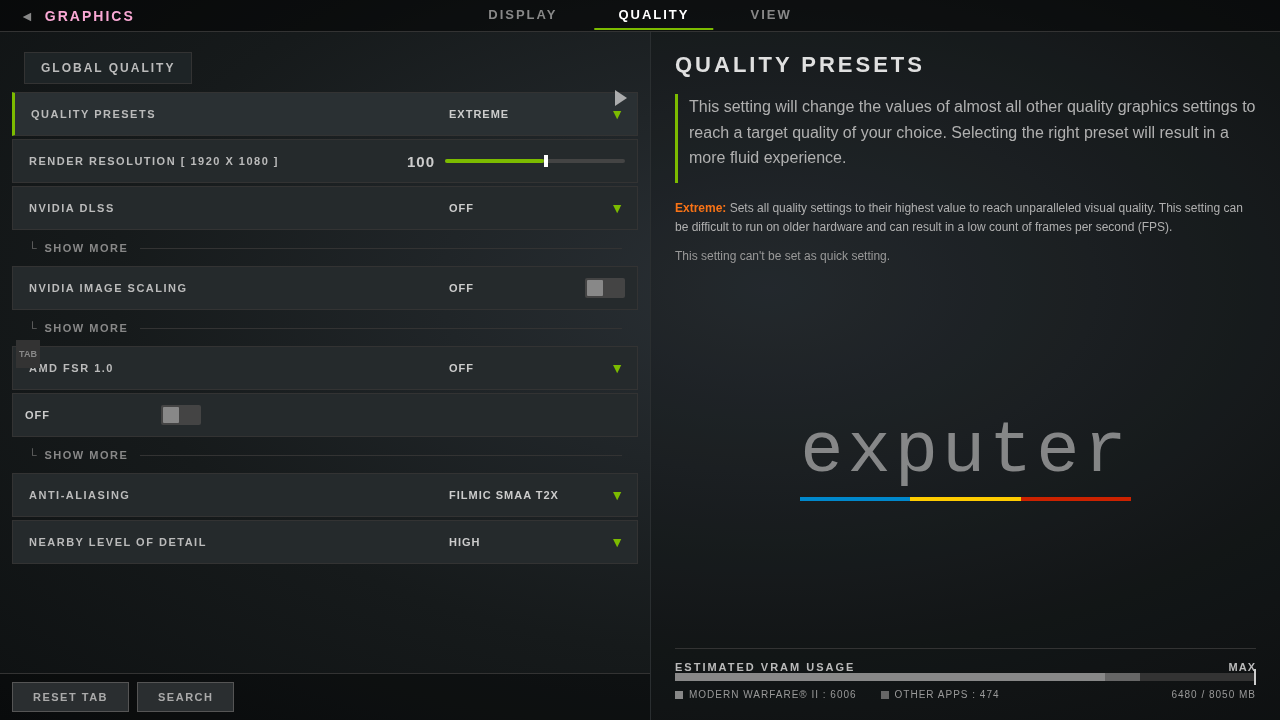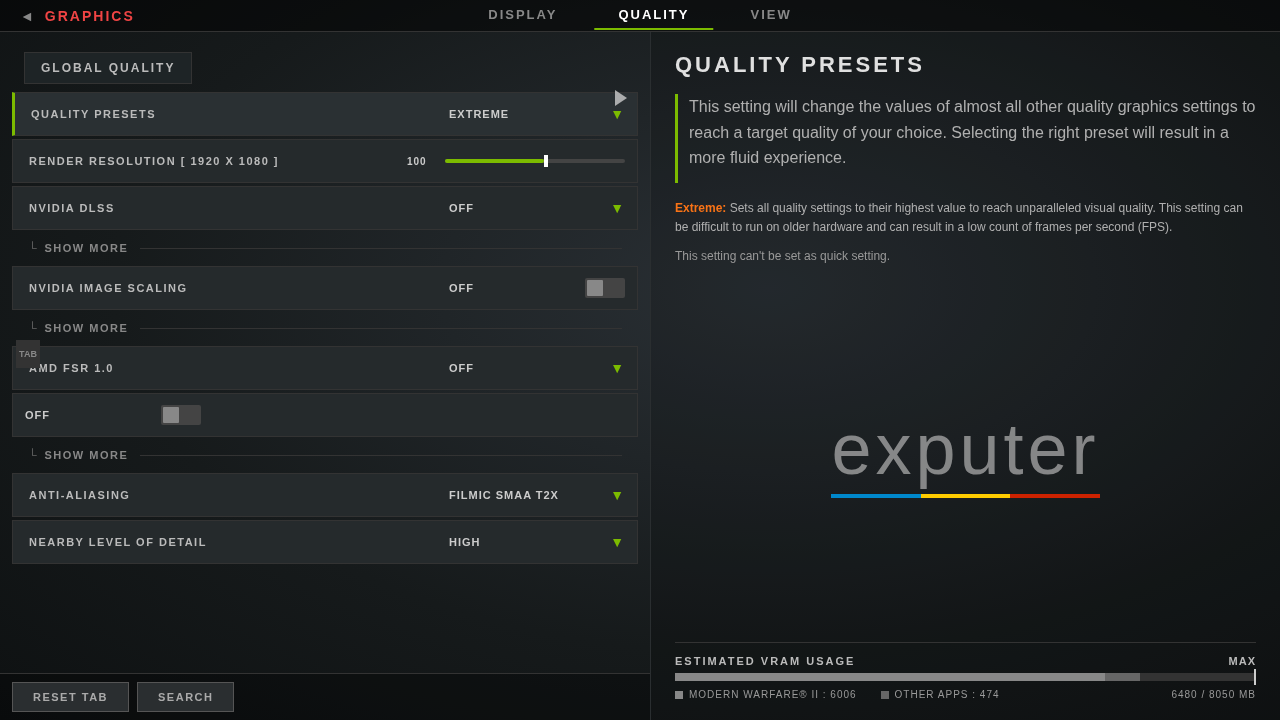"GRAPHICS" .nav-title { color: #ef4444 -> #f9a8d4 }
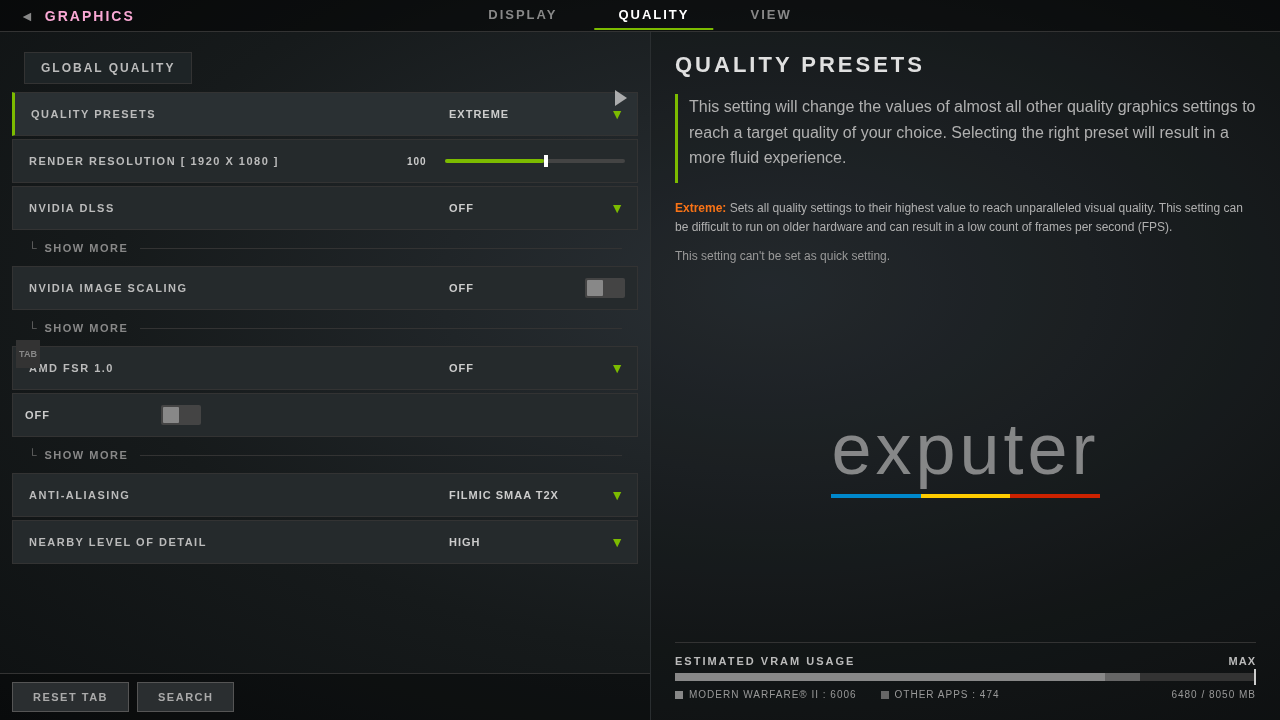"100" .slider-value { font-size: 10px -> 15px }
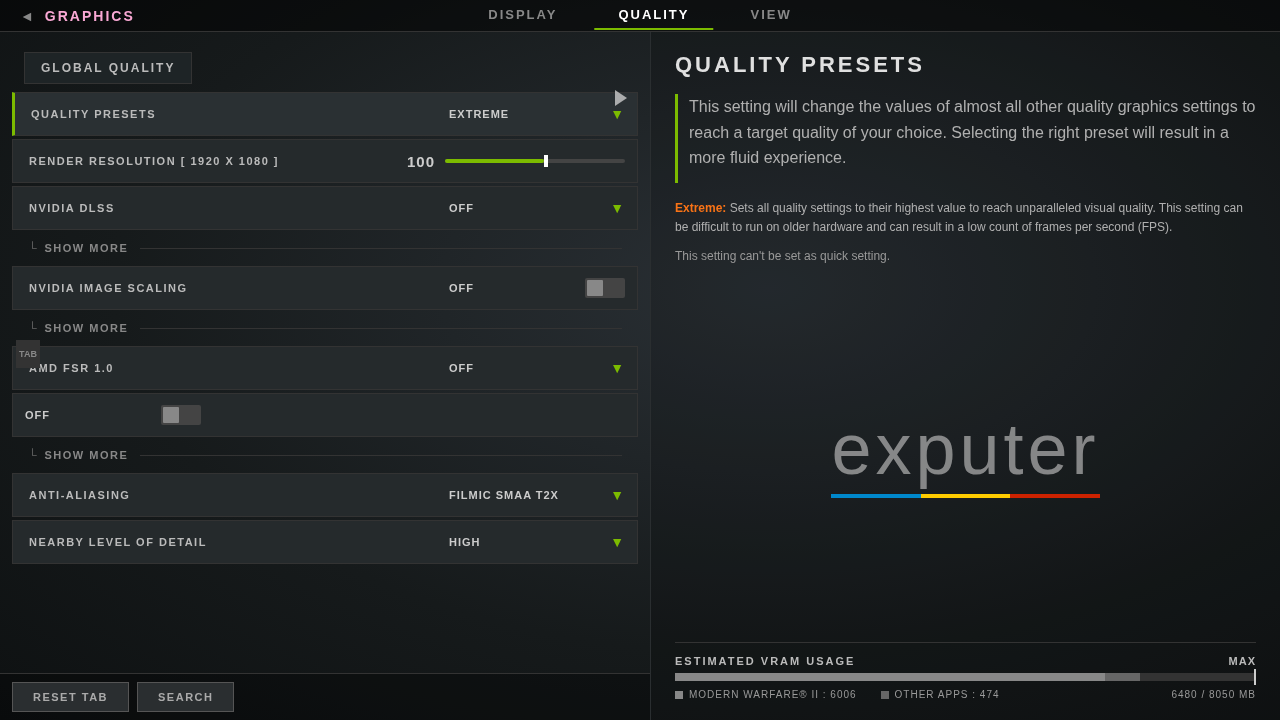"exputer" .exputer-text { font-family: Liberation Sans, sans-serif -> Liberation Mono, monospace }
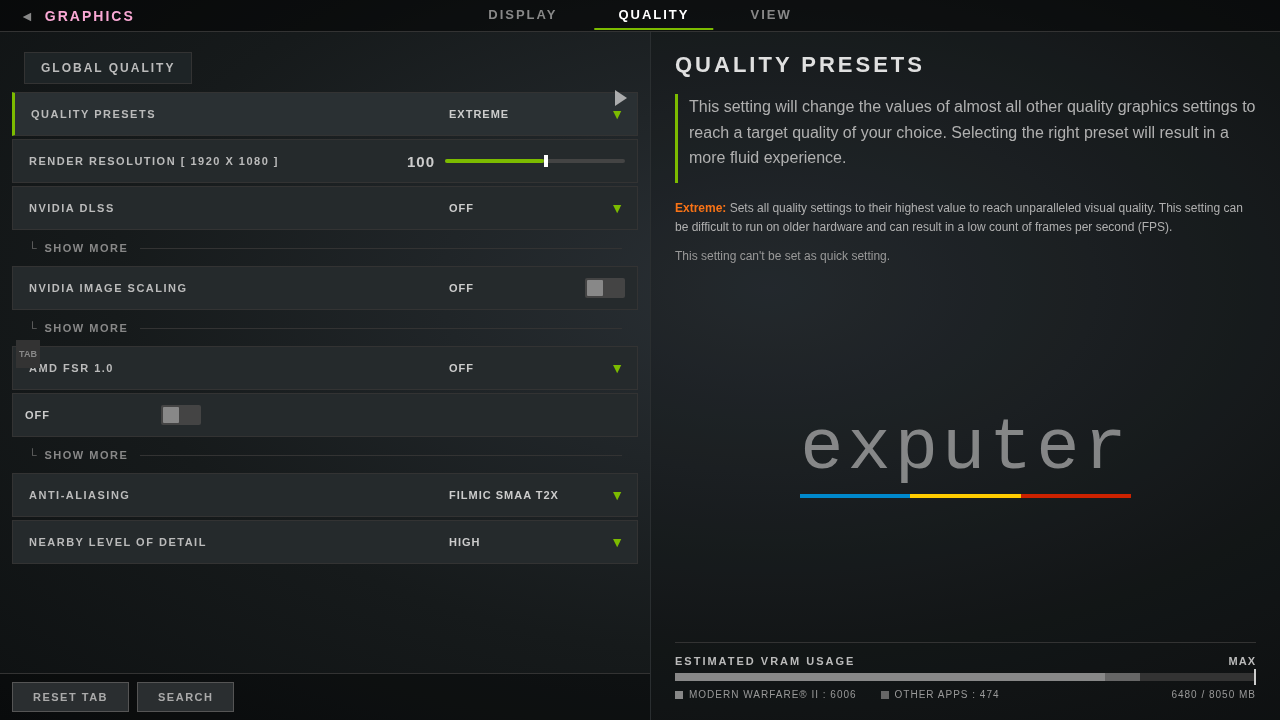"ESTIMATED VRAM USAGE" .vram-header { margin-bottom: 6px -> 0 }
